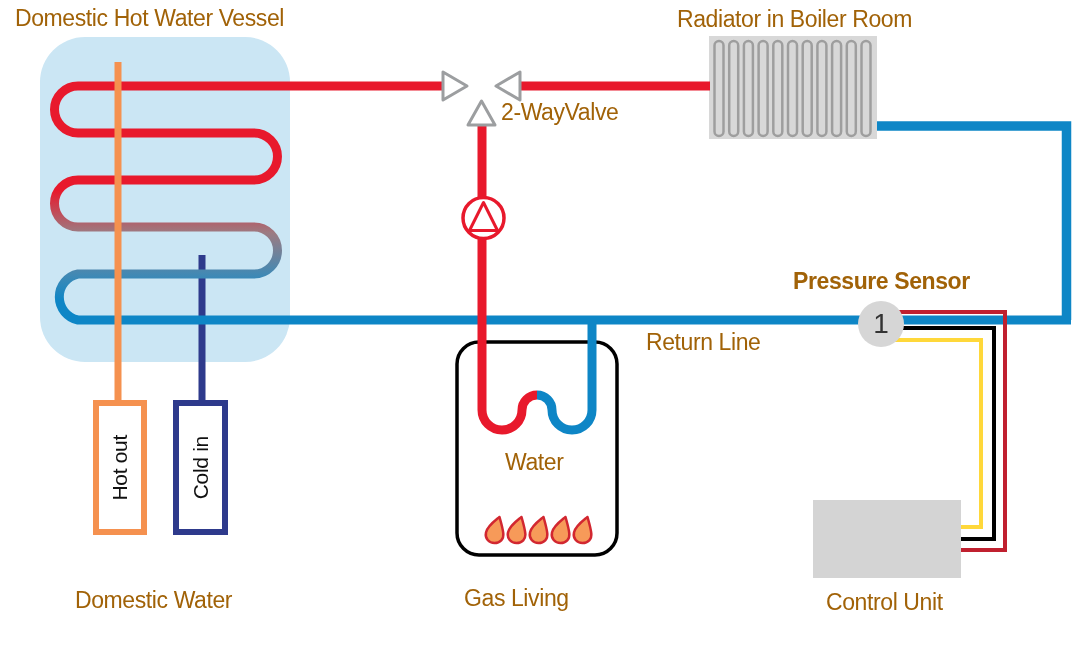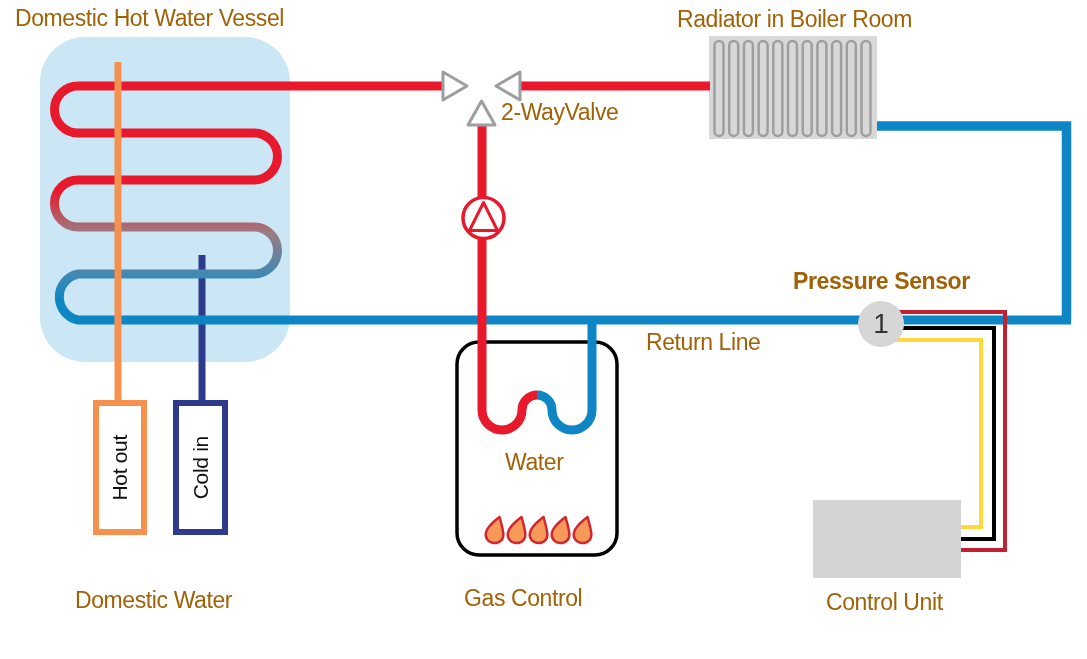"Gas Control" div { text: Control -> Living }
